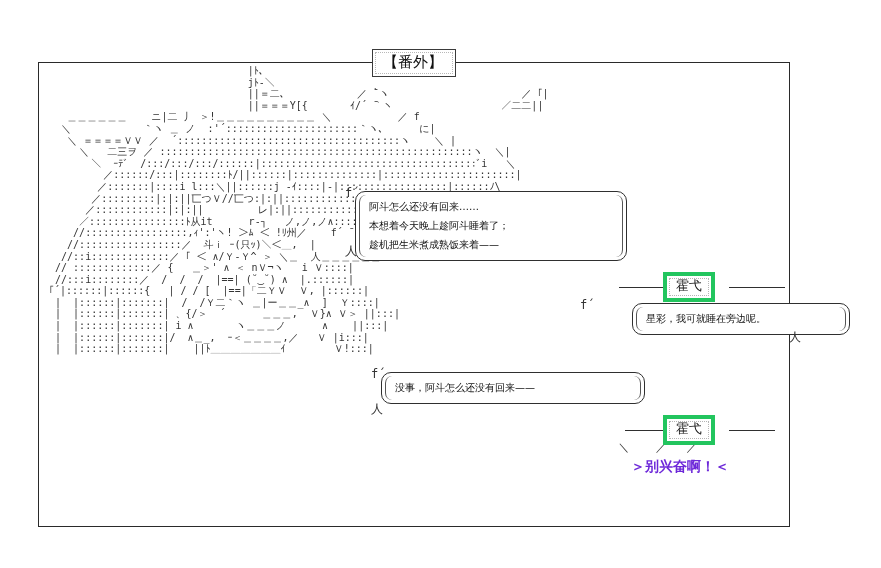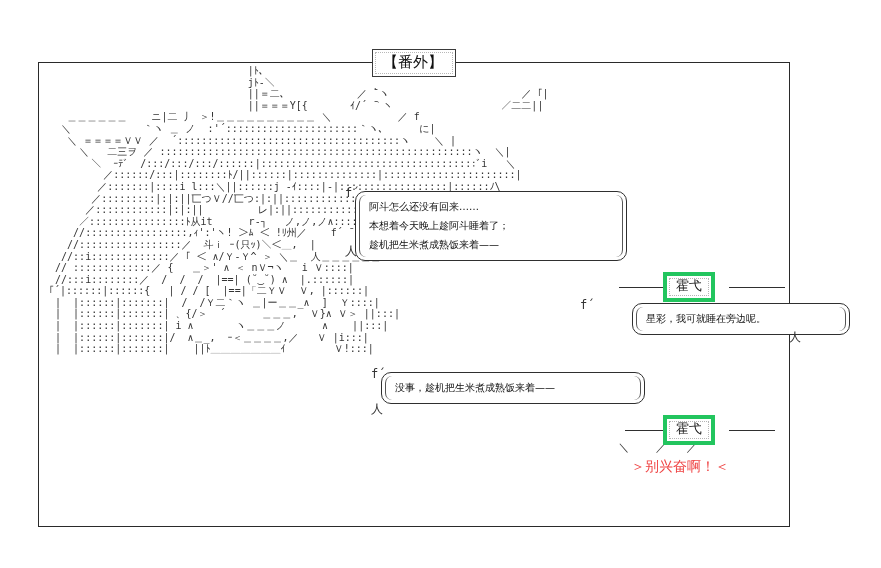"没事，趁机把生米煮成熟饭来着——" div.bubble-lines { text: 趁机把生米煮成熟饭来着 -> 阿斗怎么还没有回来 }
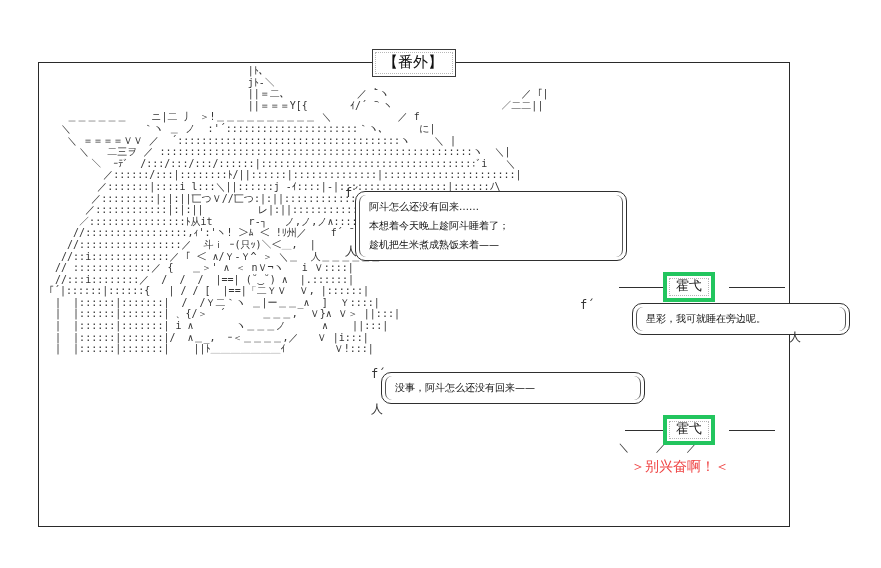"＞别兴奋啊！＜" #shout-text { color: #ef4444 -> #6d28d9; font-weight: none -> bold }
